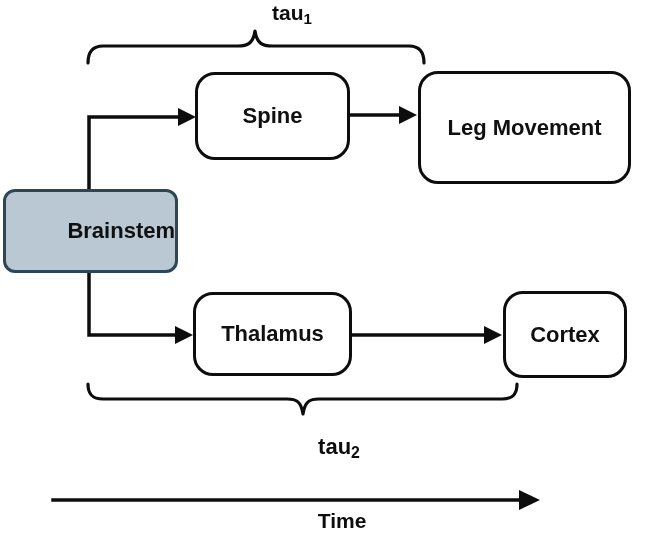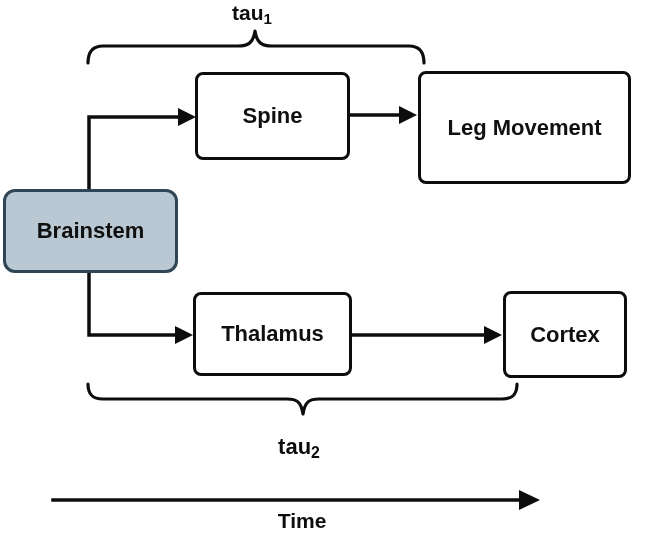"tau1" .txt-label { margin-left: none -> 40px }
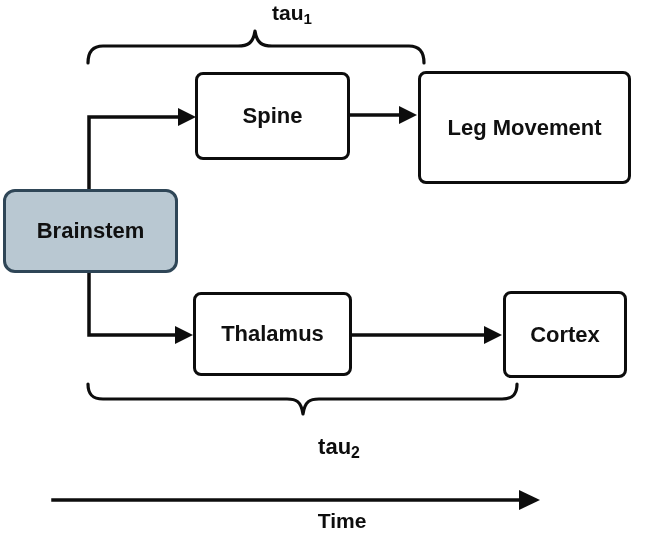"Spine" .node { border-radius: 8px -> 20px }
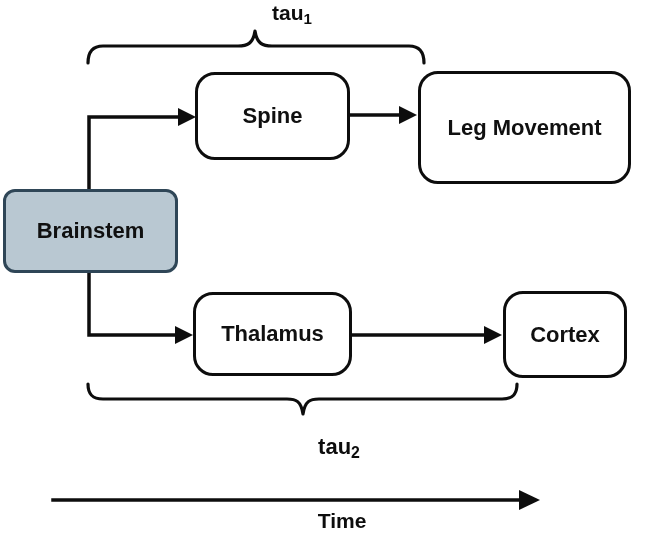"Brainstem" #node-brainstem { justify-content: none -> flex-end }
